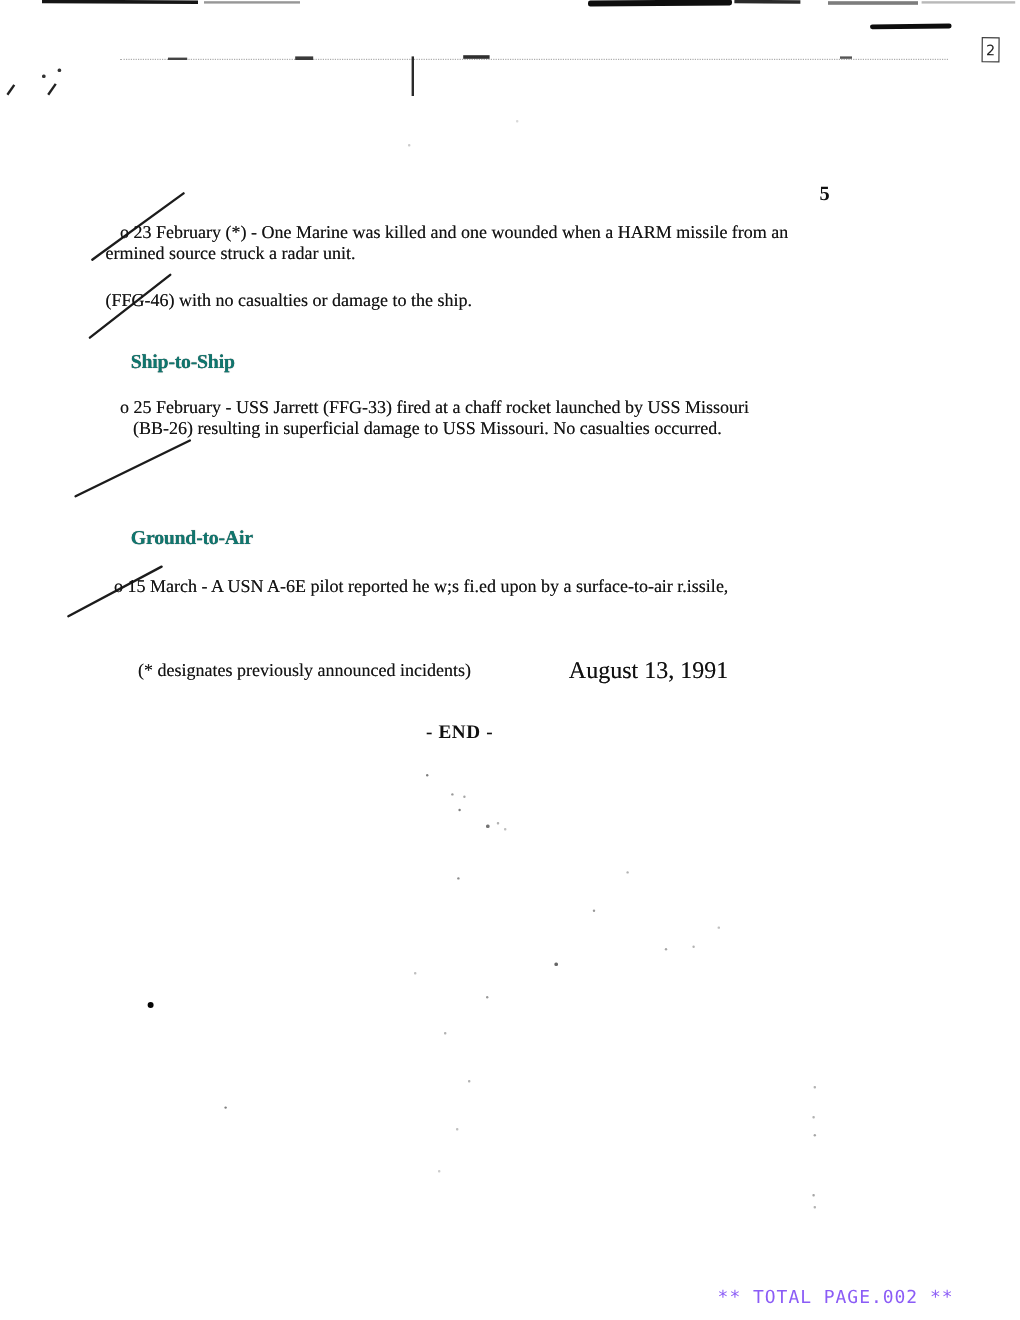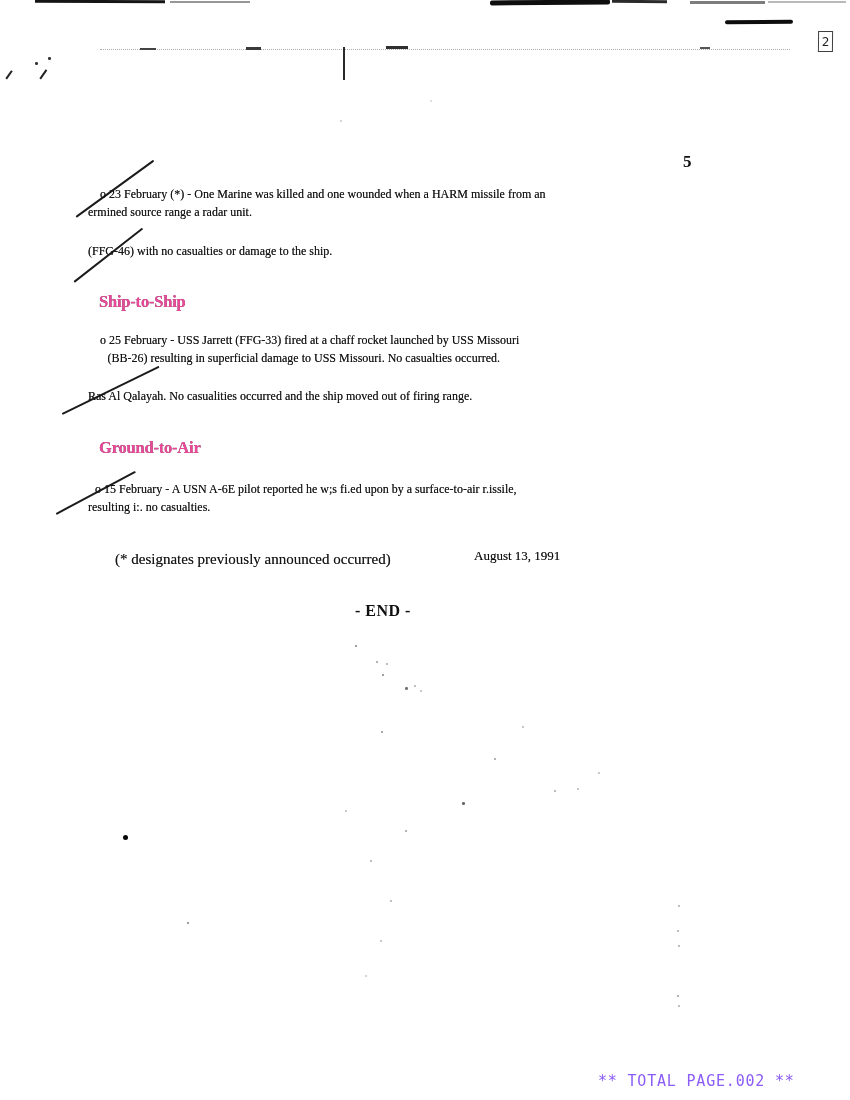"o 23 February (*) -" .txt { font-size: 12px -> 15px }
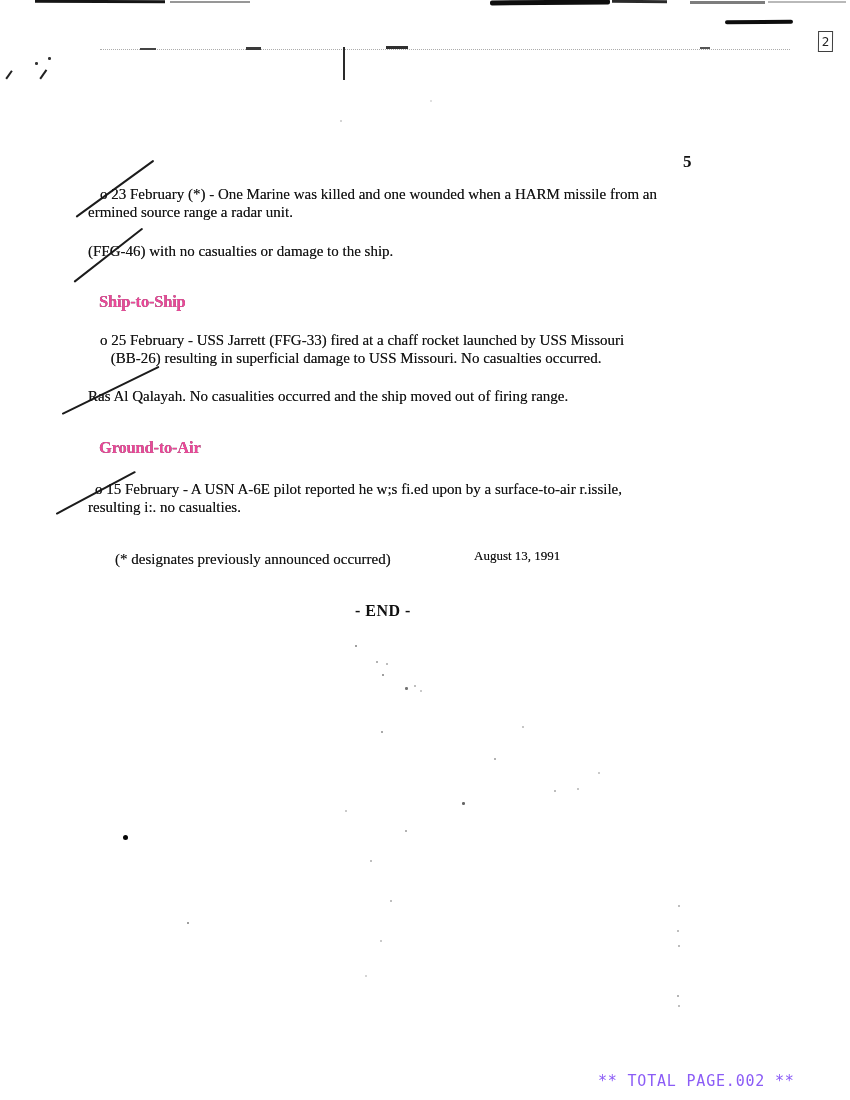"ermined source range a radar" div.l2 { text: range -> struck }
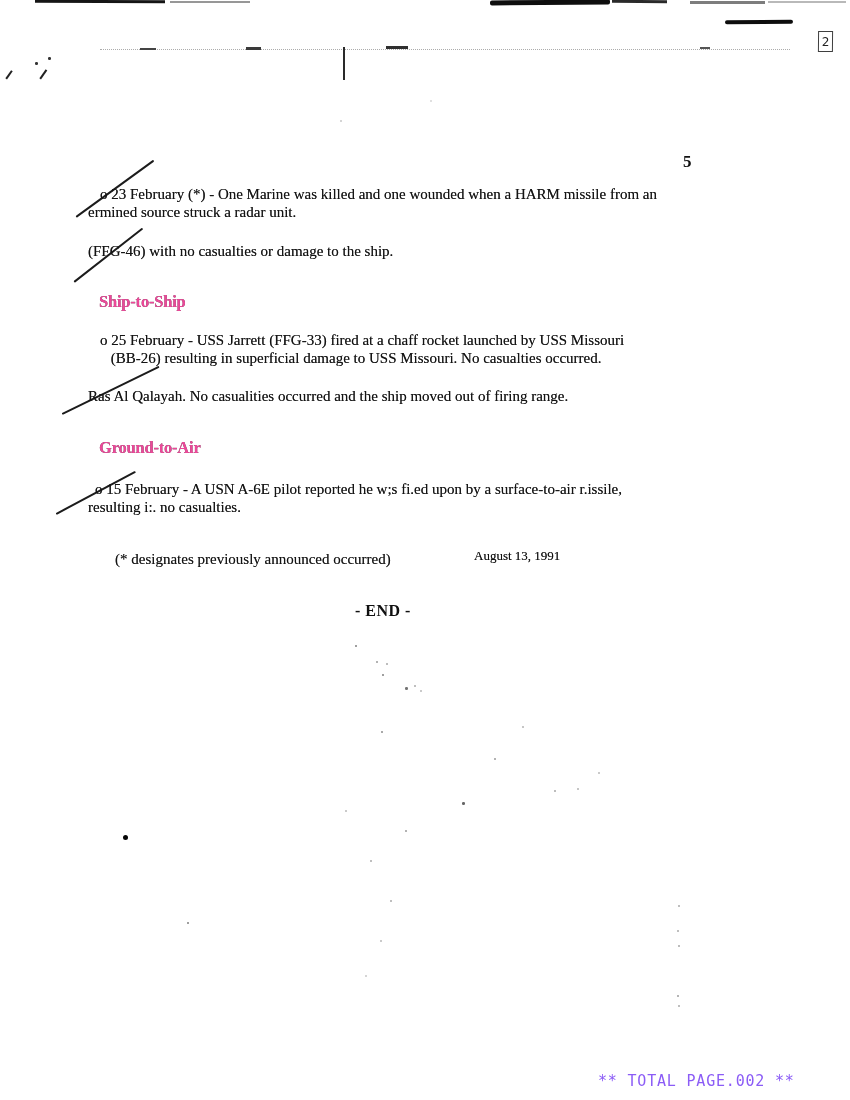"Ship-to-Ship" .heading { color: #ec4899 -> #0f766e; left: 99px -> 109px }
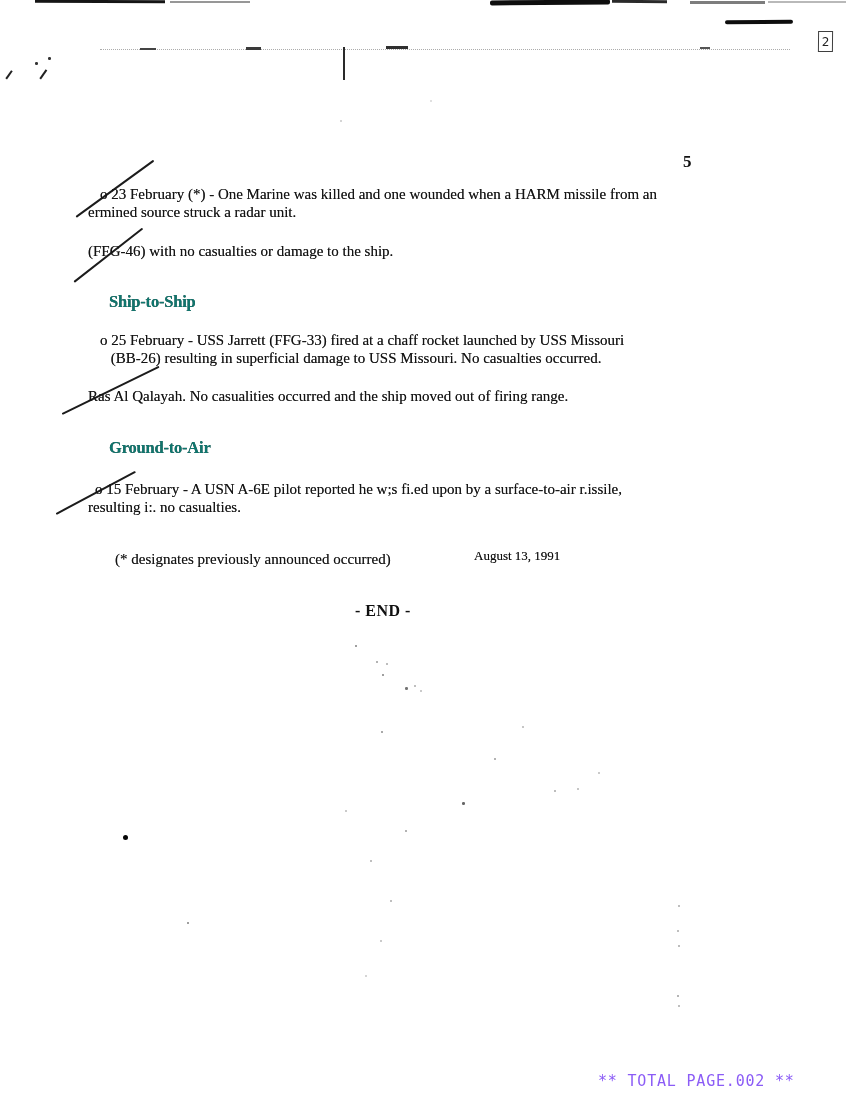"Ras Al Qalayah. No casualities" div.l2 { html: <div>Ras Al Qalayah. No casualities occurred and the ship moved out of firing range.</div> -> none }
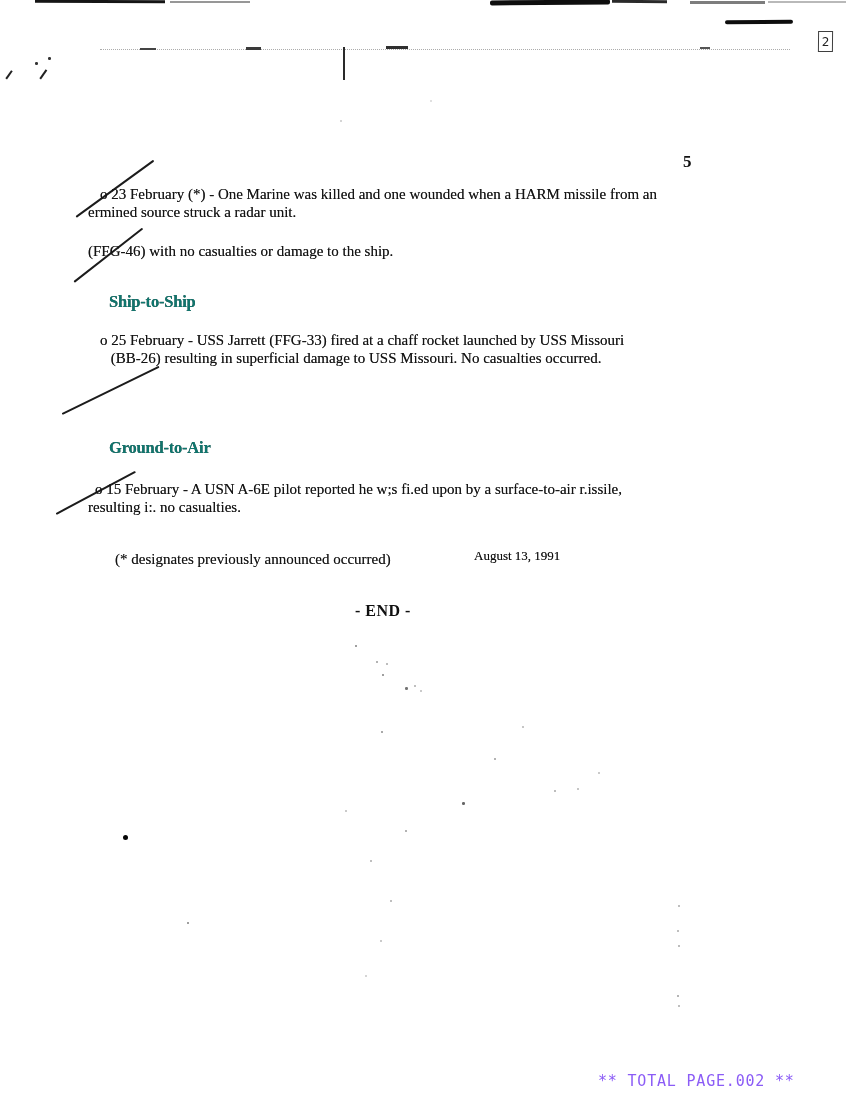"o 15 February - A" div.l1 { text: February -> March }
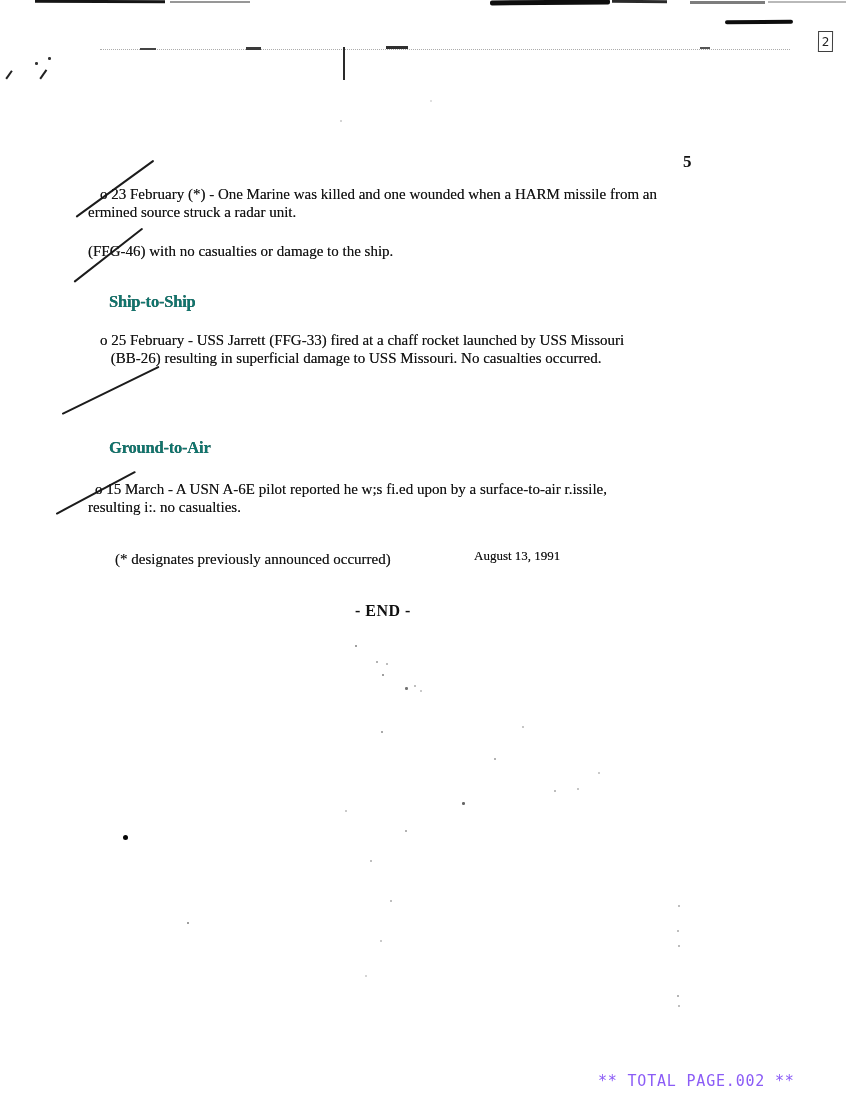"resulting i:. no casualties." div.l2 { html: <div>resulting i:. no casualties.</div> -> none }
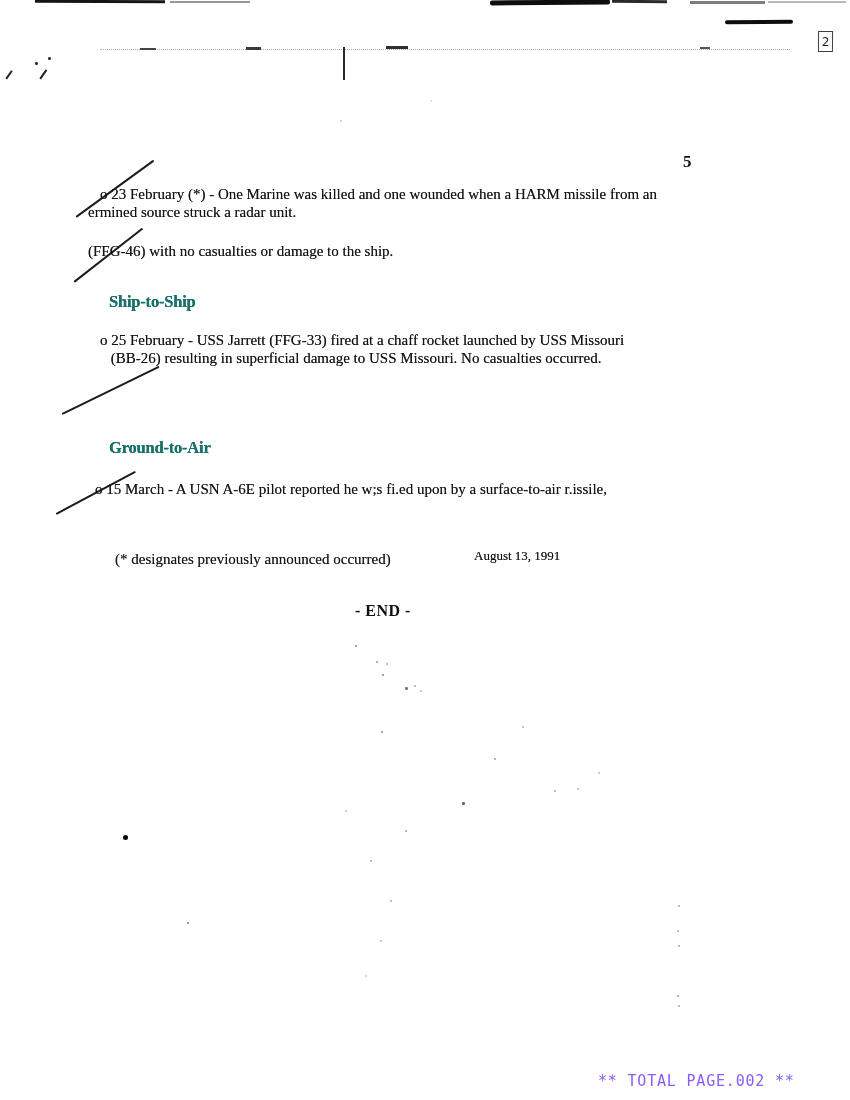"(* designates previously announced" div.footnote { text: occurred -> incidents }
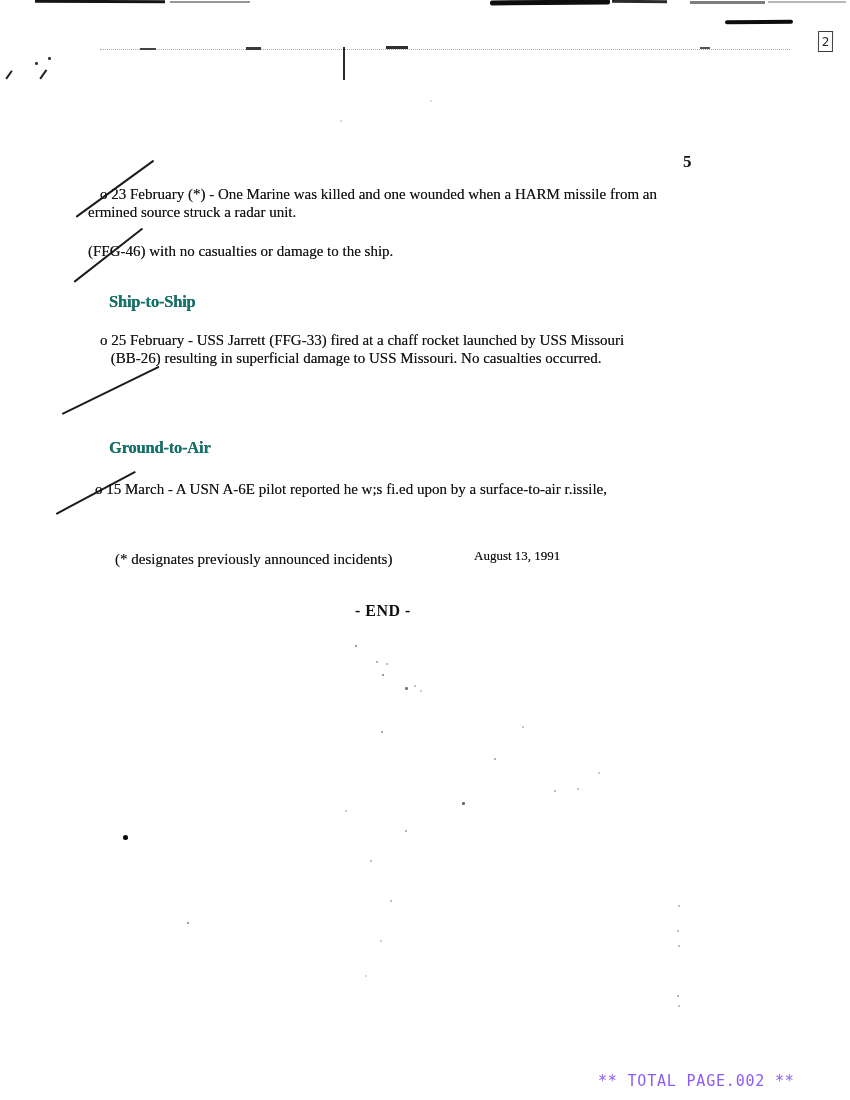"August 13, 1991" .date { font-size: 13px -> 20px }
